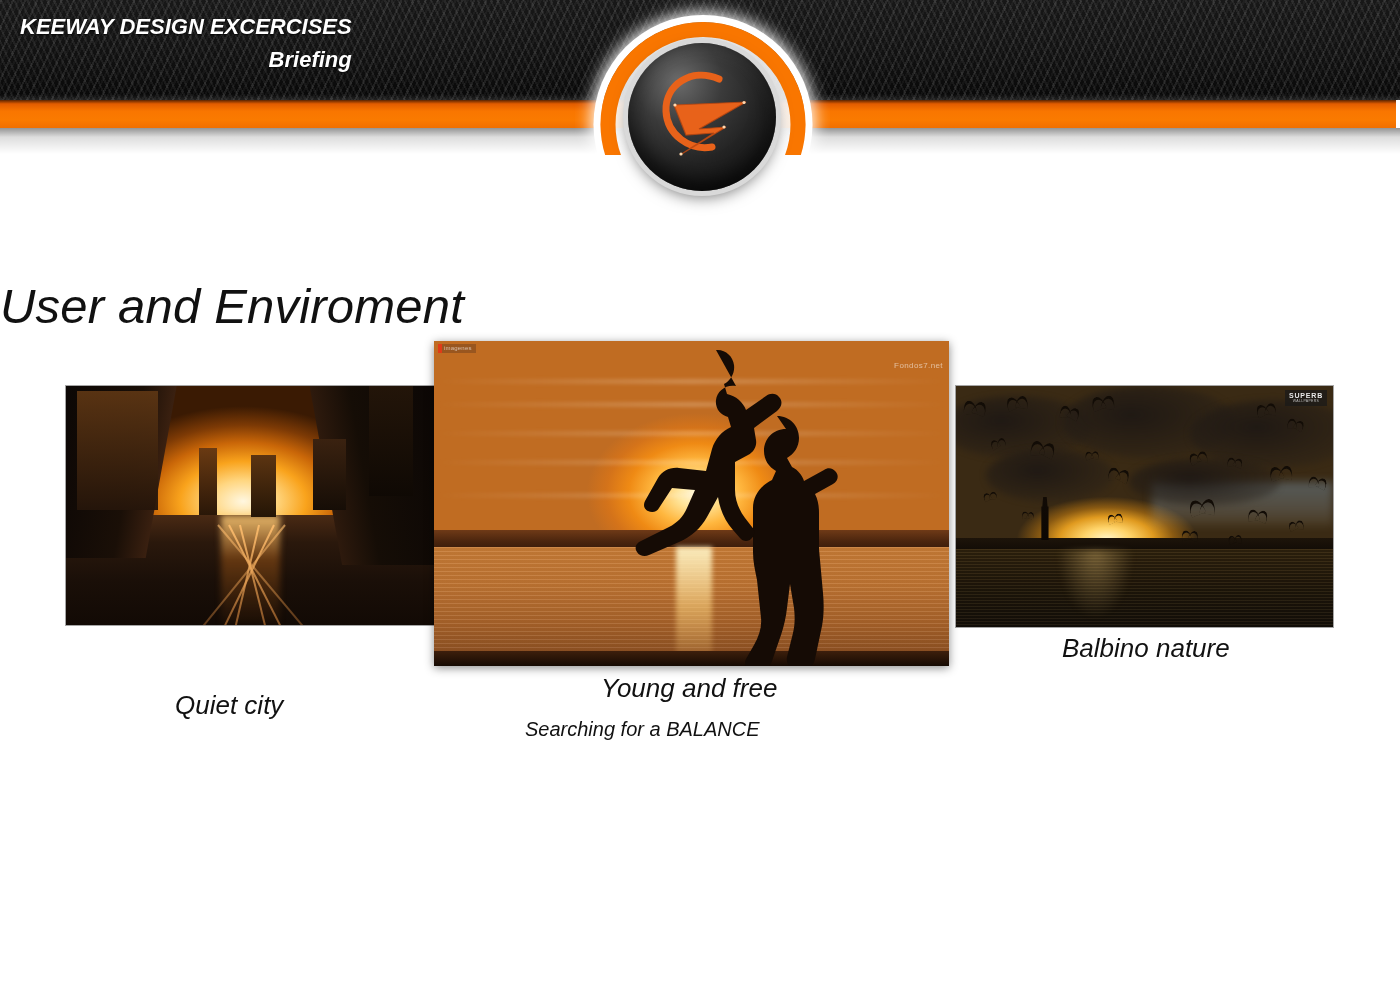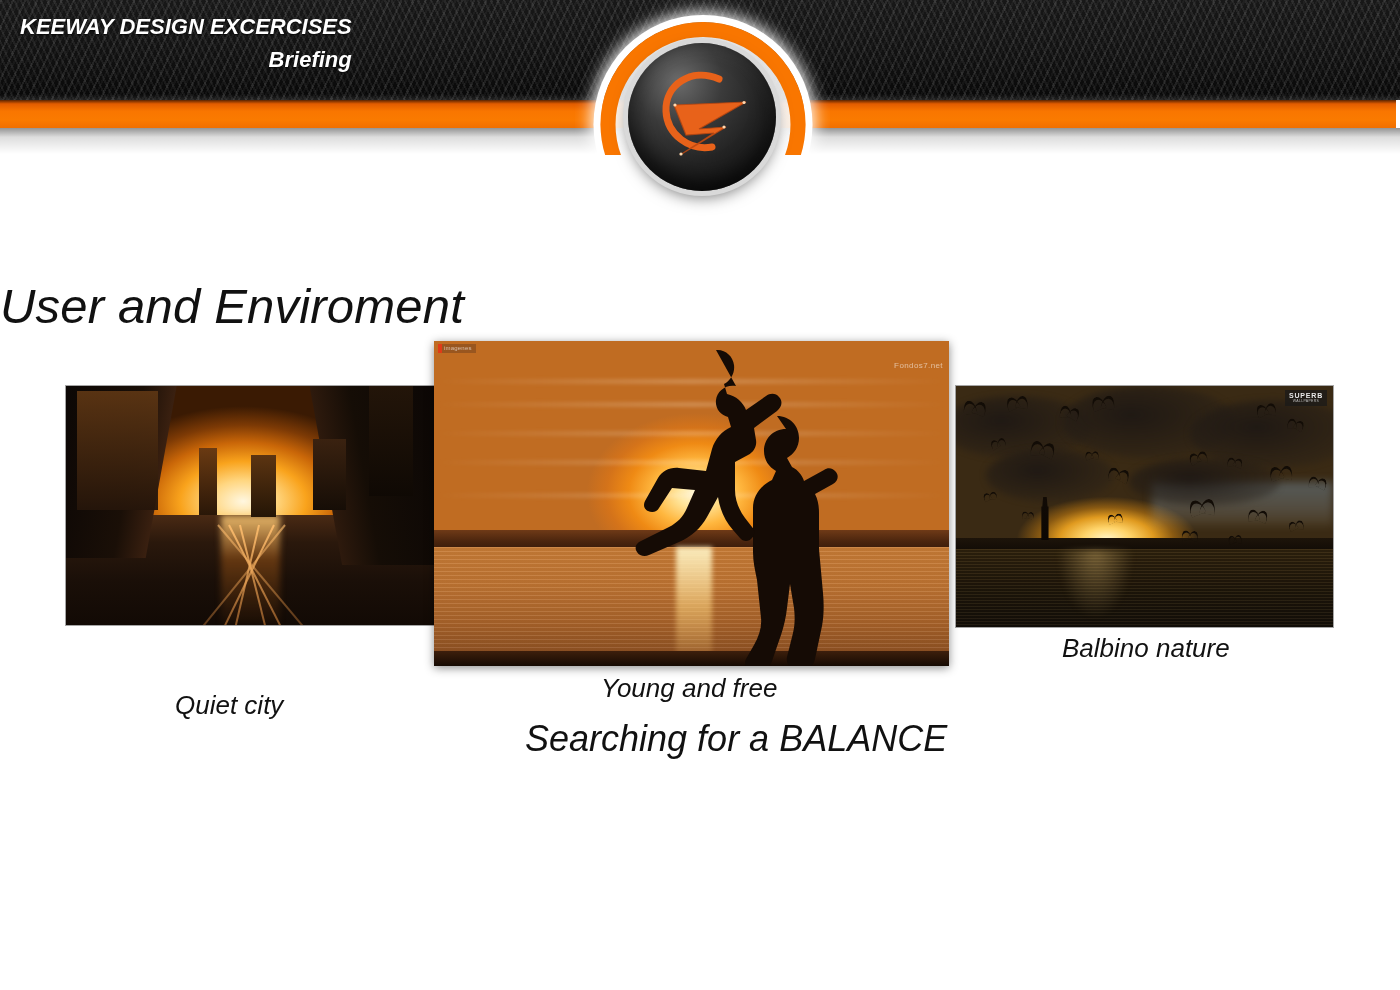"Searching for a BALANCE" #cap-balance { font-size: 36px -> 20px }
